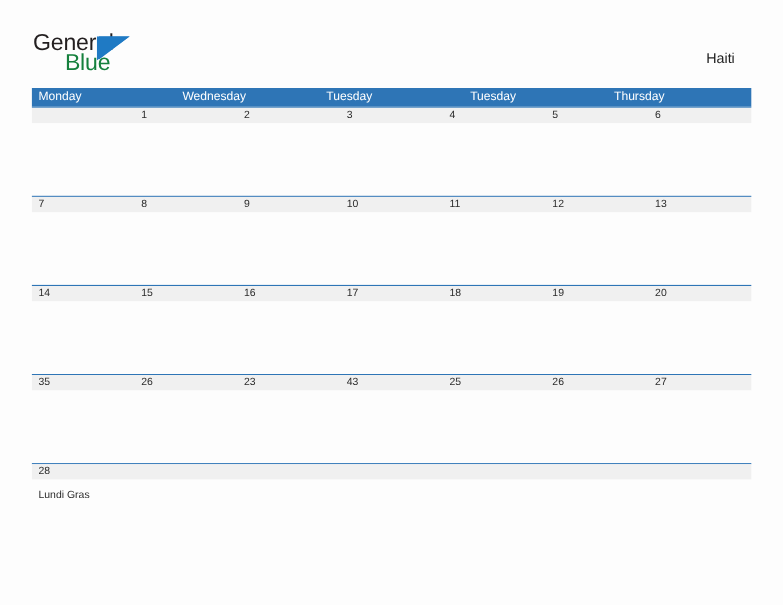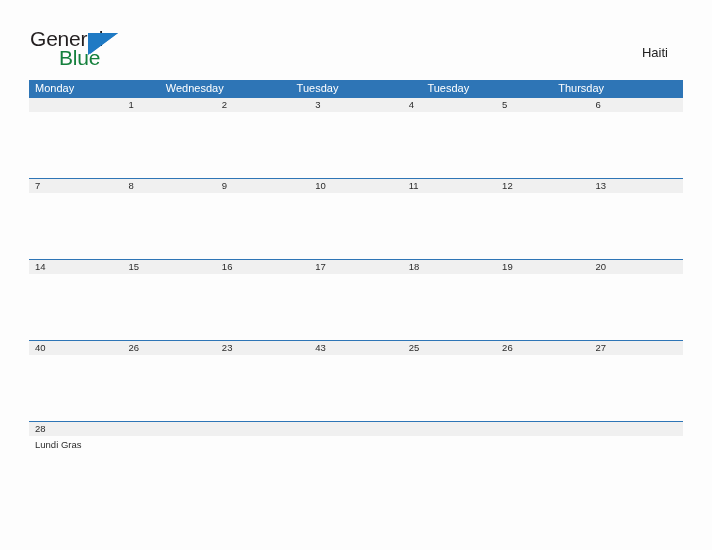"40" div.daynum-cell { text: 40 -> 35 }
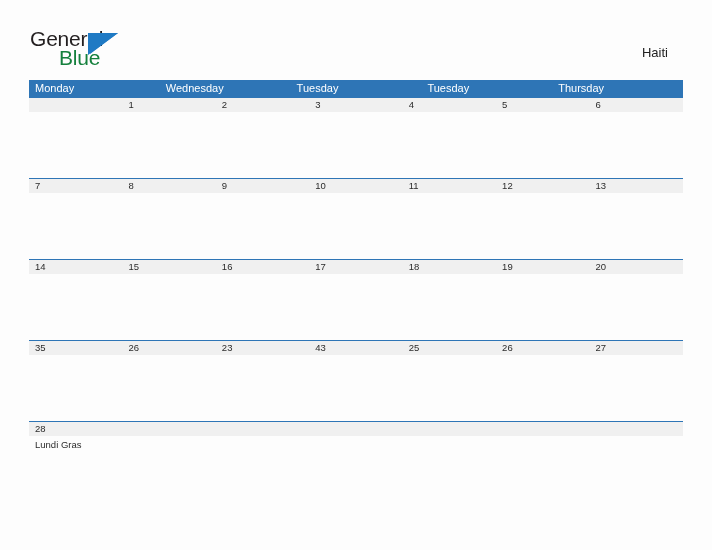"Lundi Gras" .week-row.short .events-band { align-items: none -> center }
